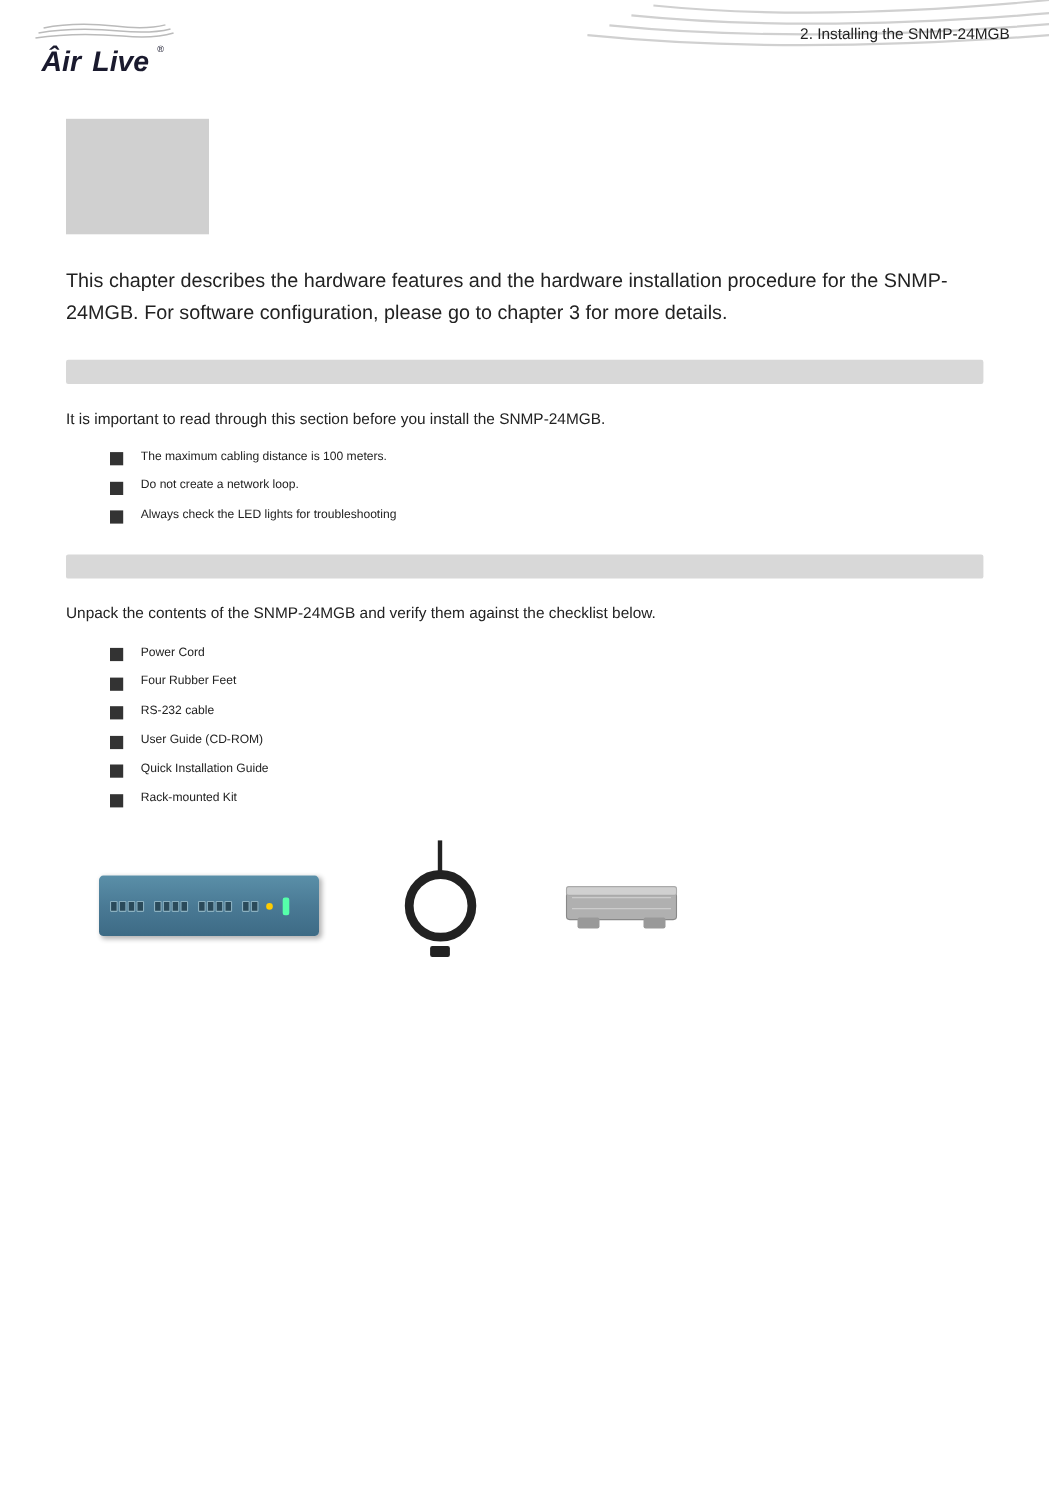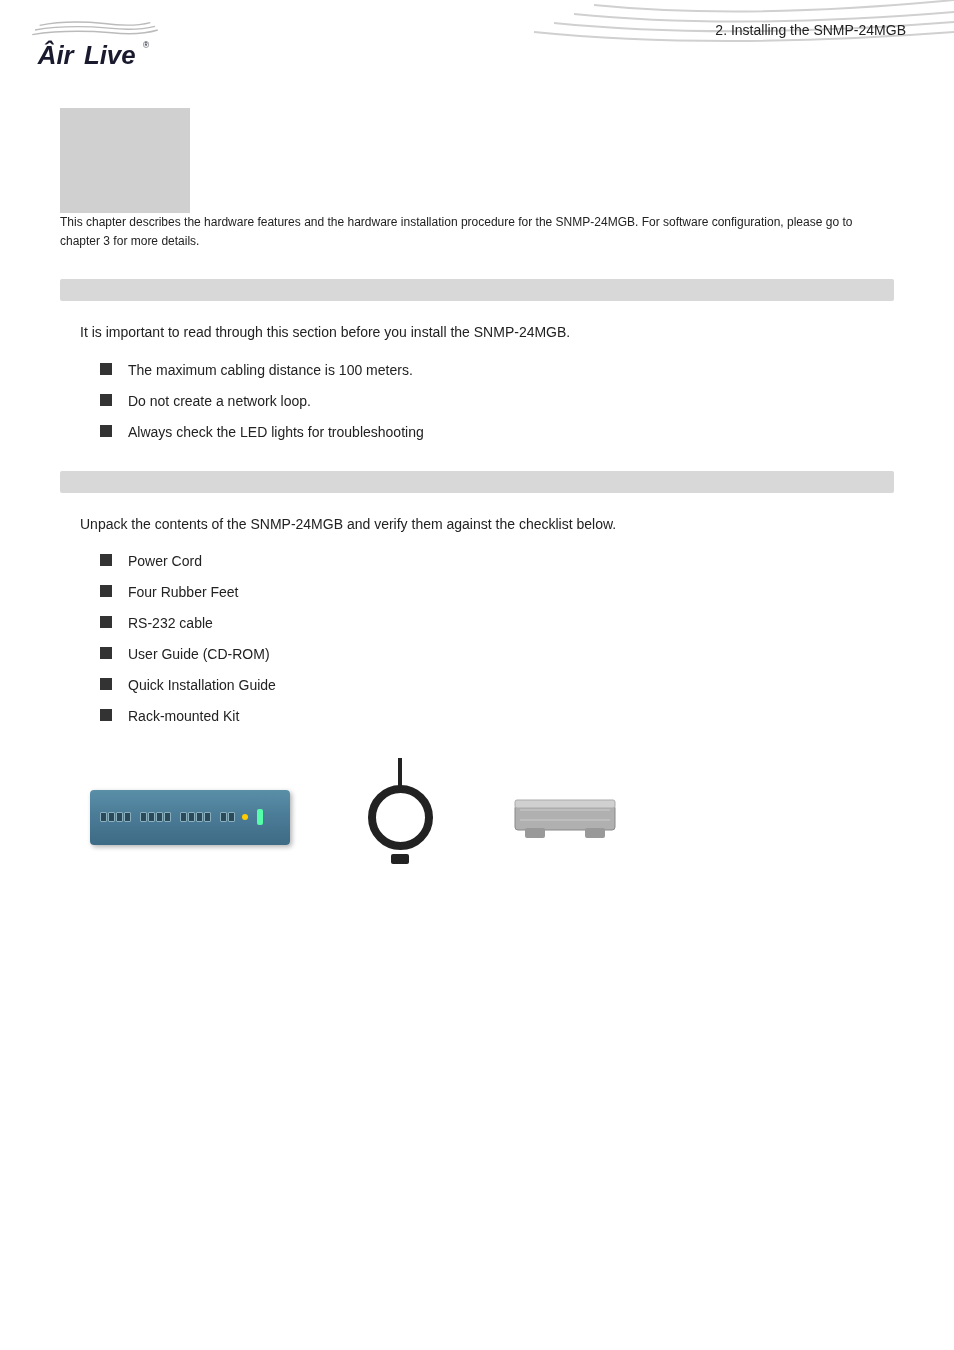"2. Installing the SNMP-24MGB" div { right: 48px -> 36px }
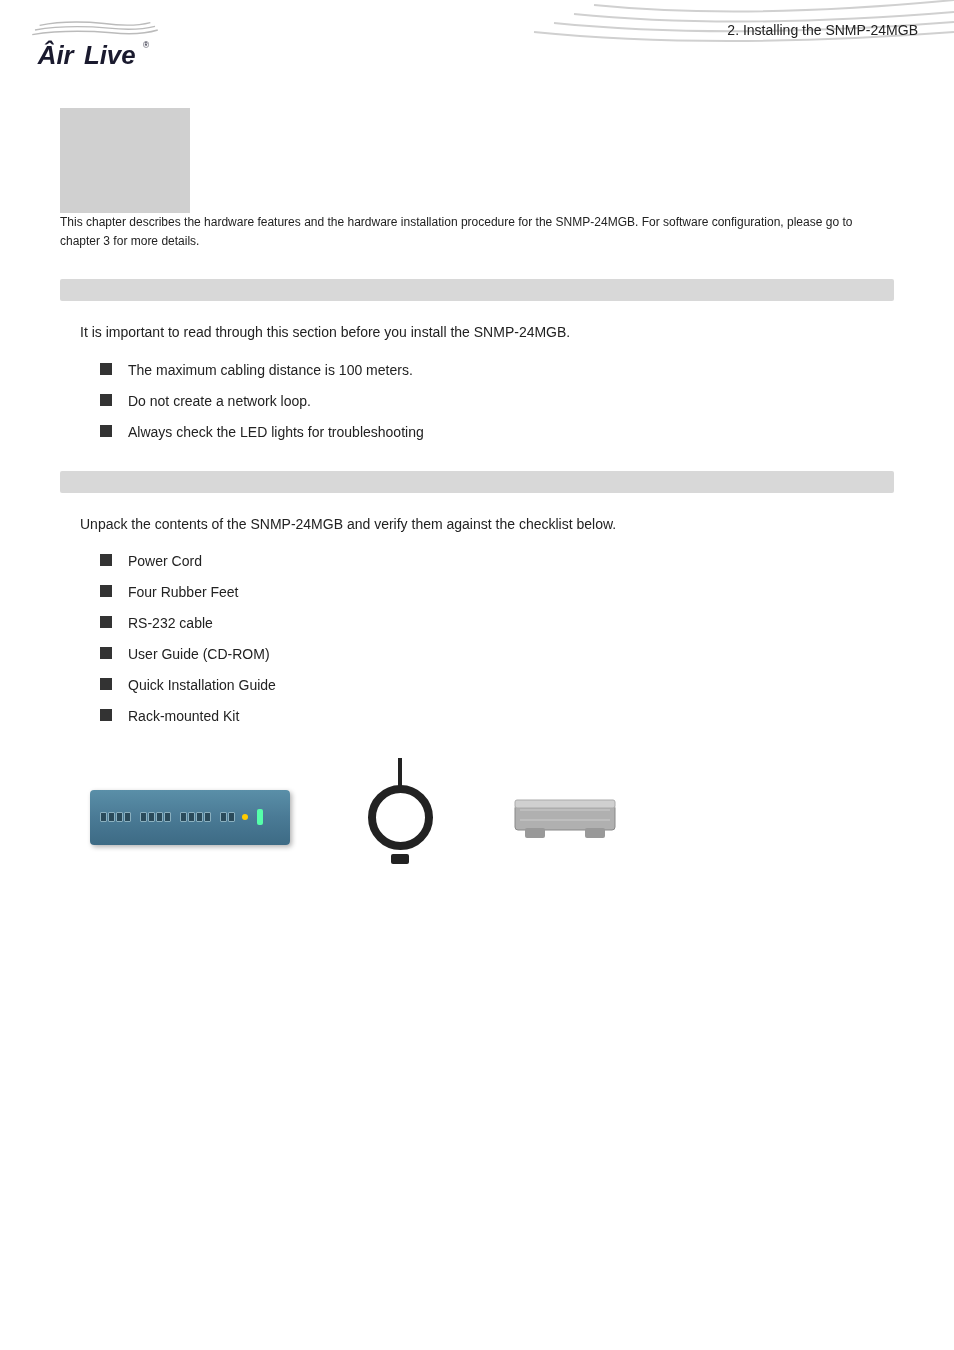"This chapter describes the hardware" .intro-text { font-size: 12px -> 18px; margin-top: none -> 28px }
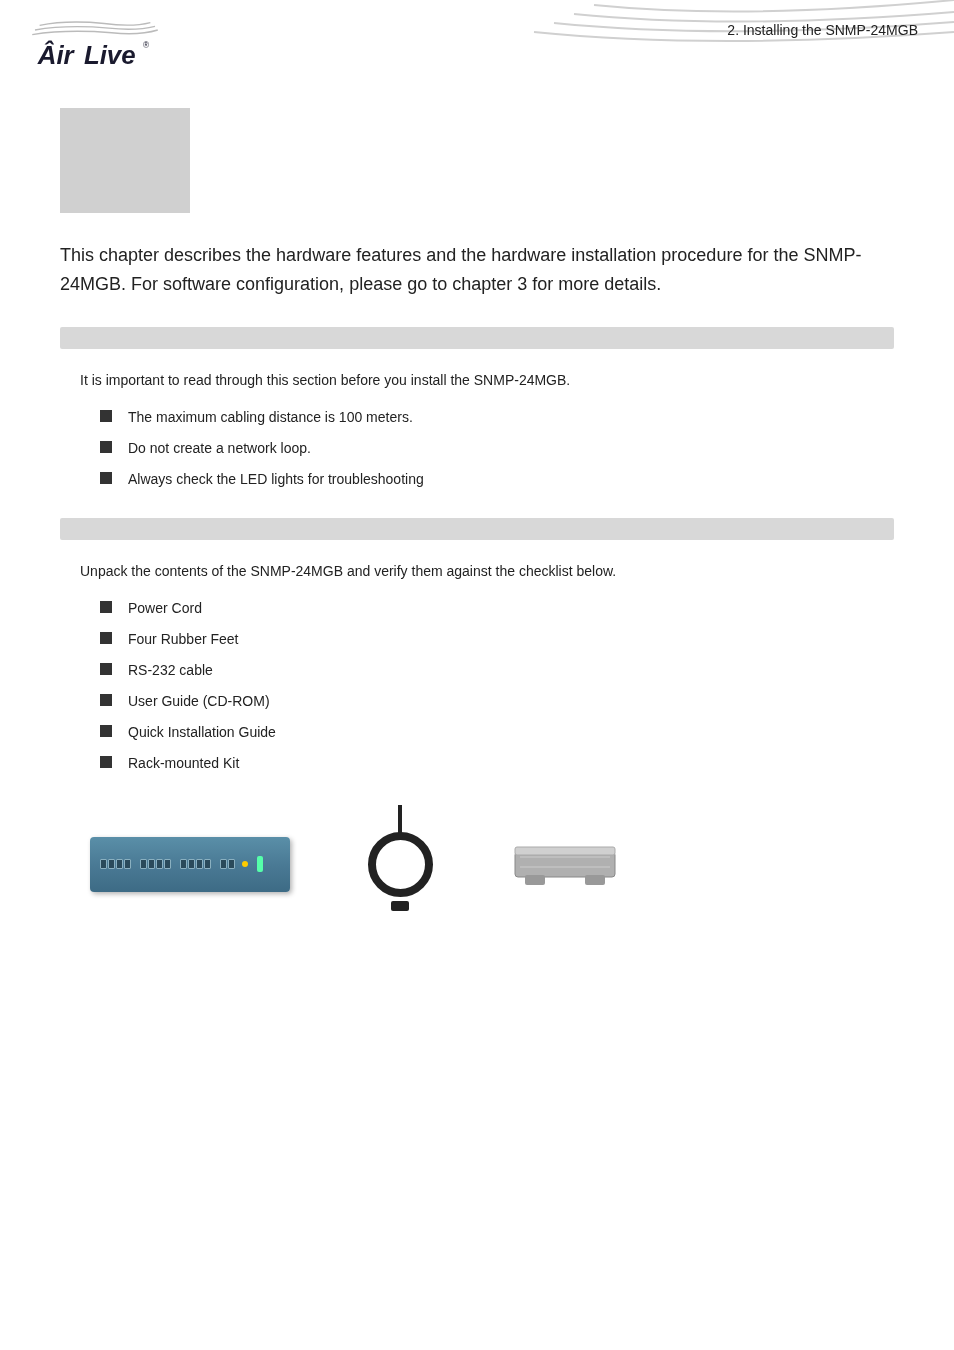"It is important to read" .section-text { margin-left: 20px -> none }
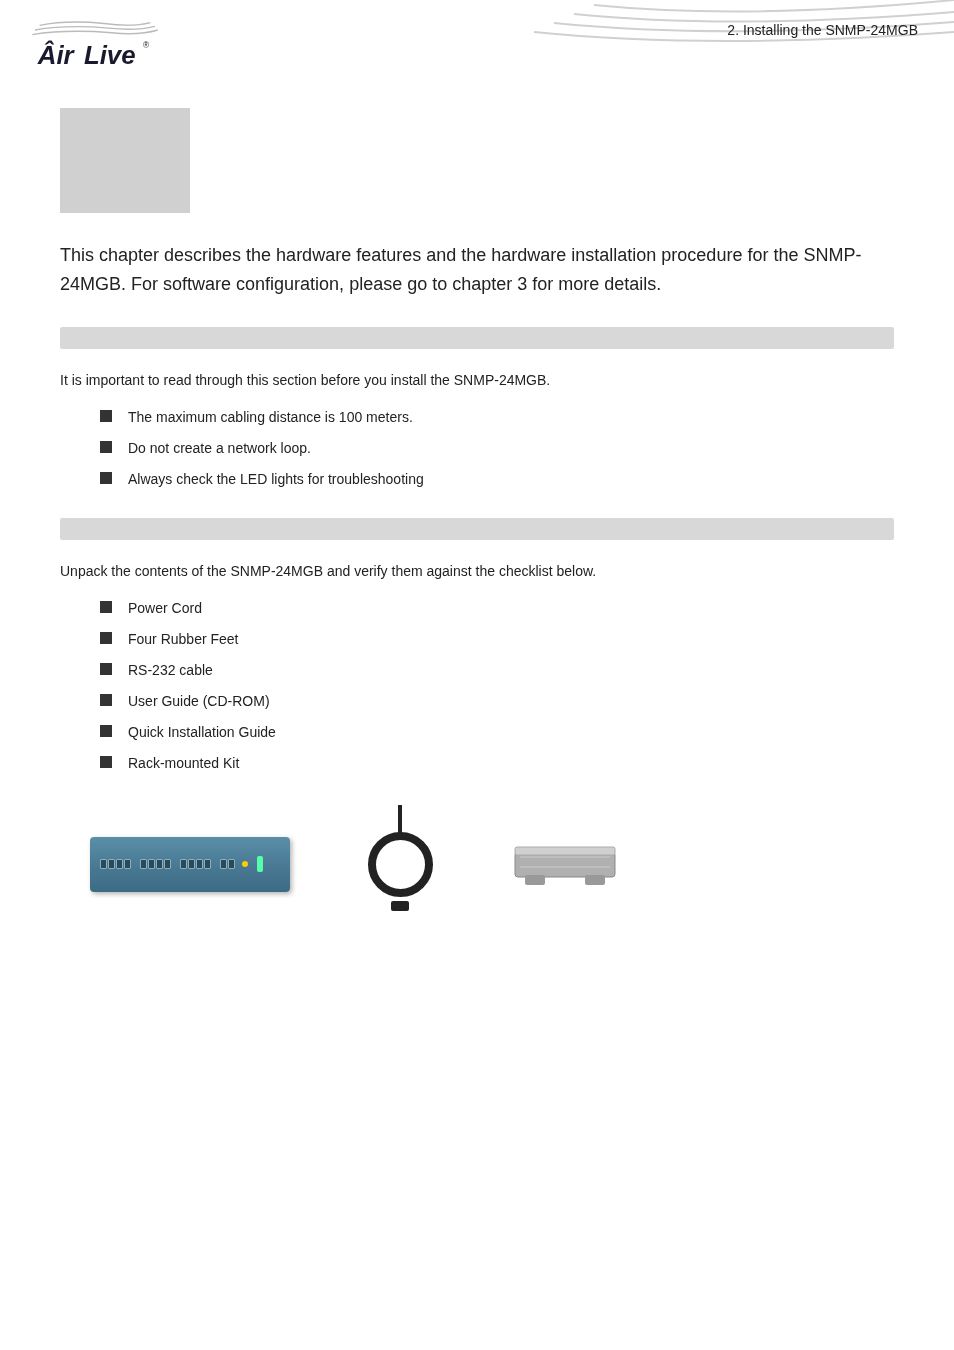"The maximum cabling distance is" .bullet-list li { align-items: flex-start -> flex-end; font-size: 14px -> 11px }
